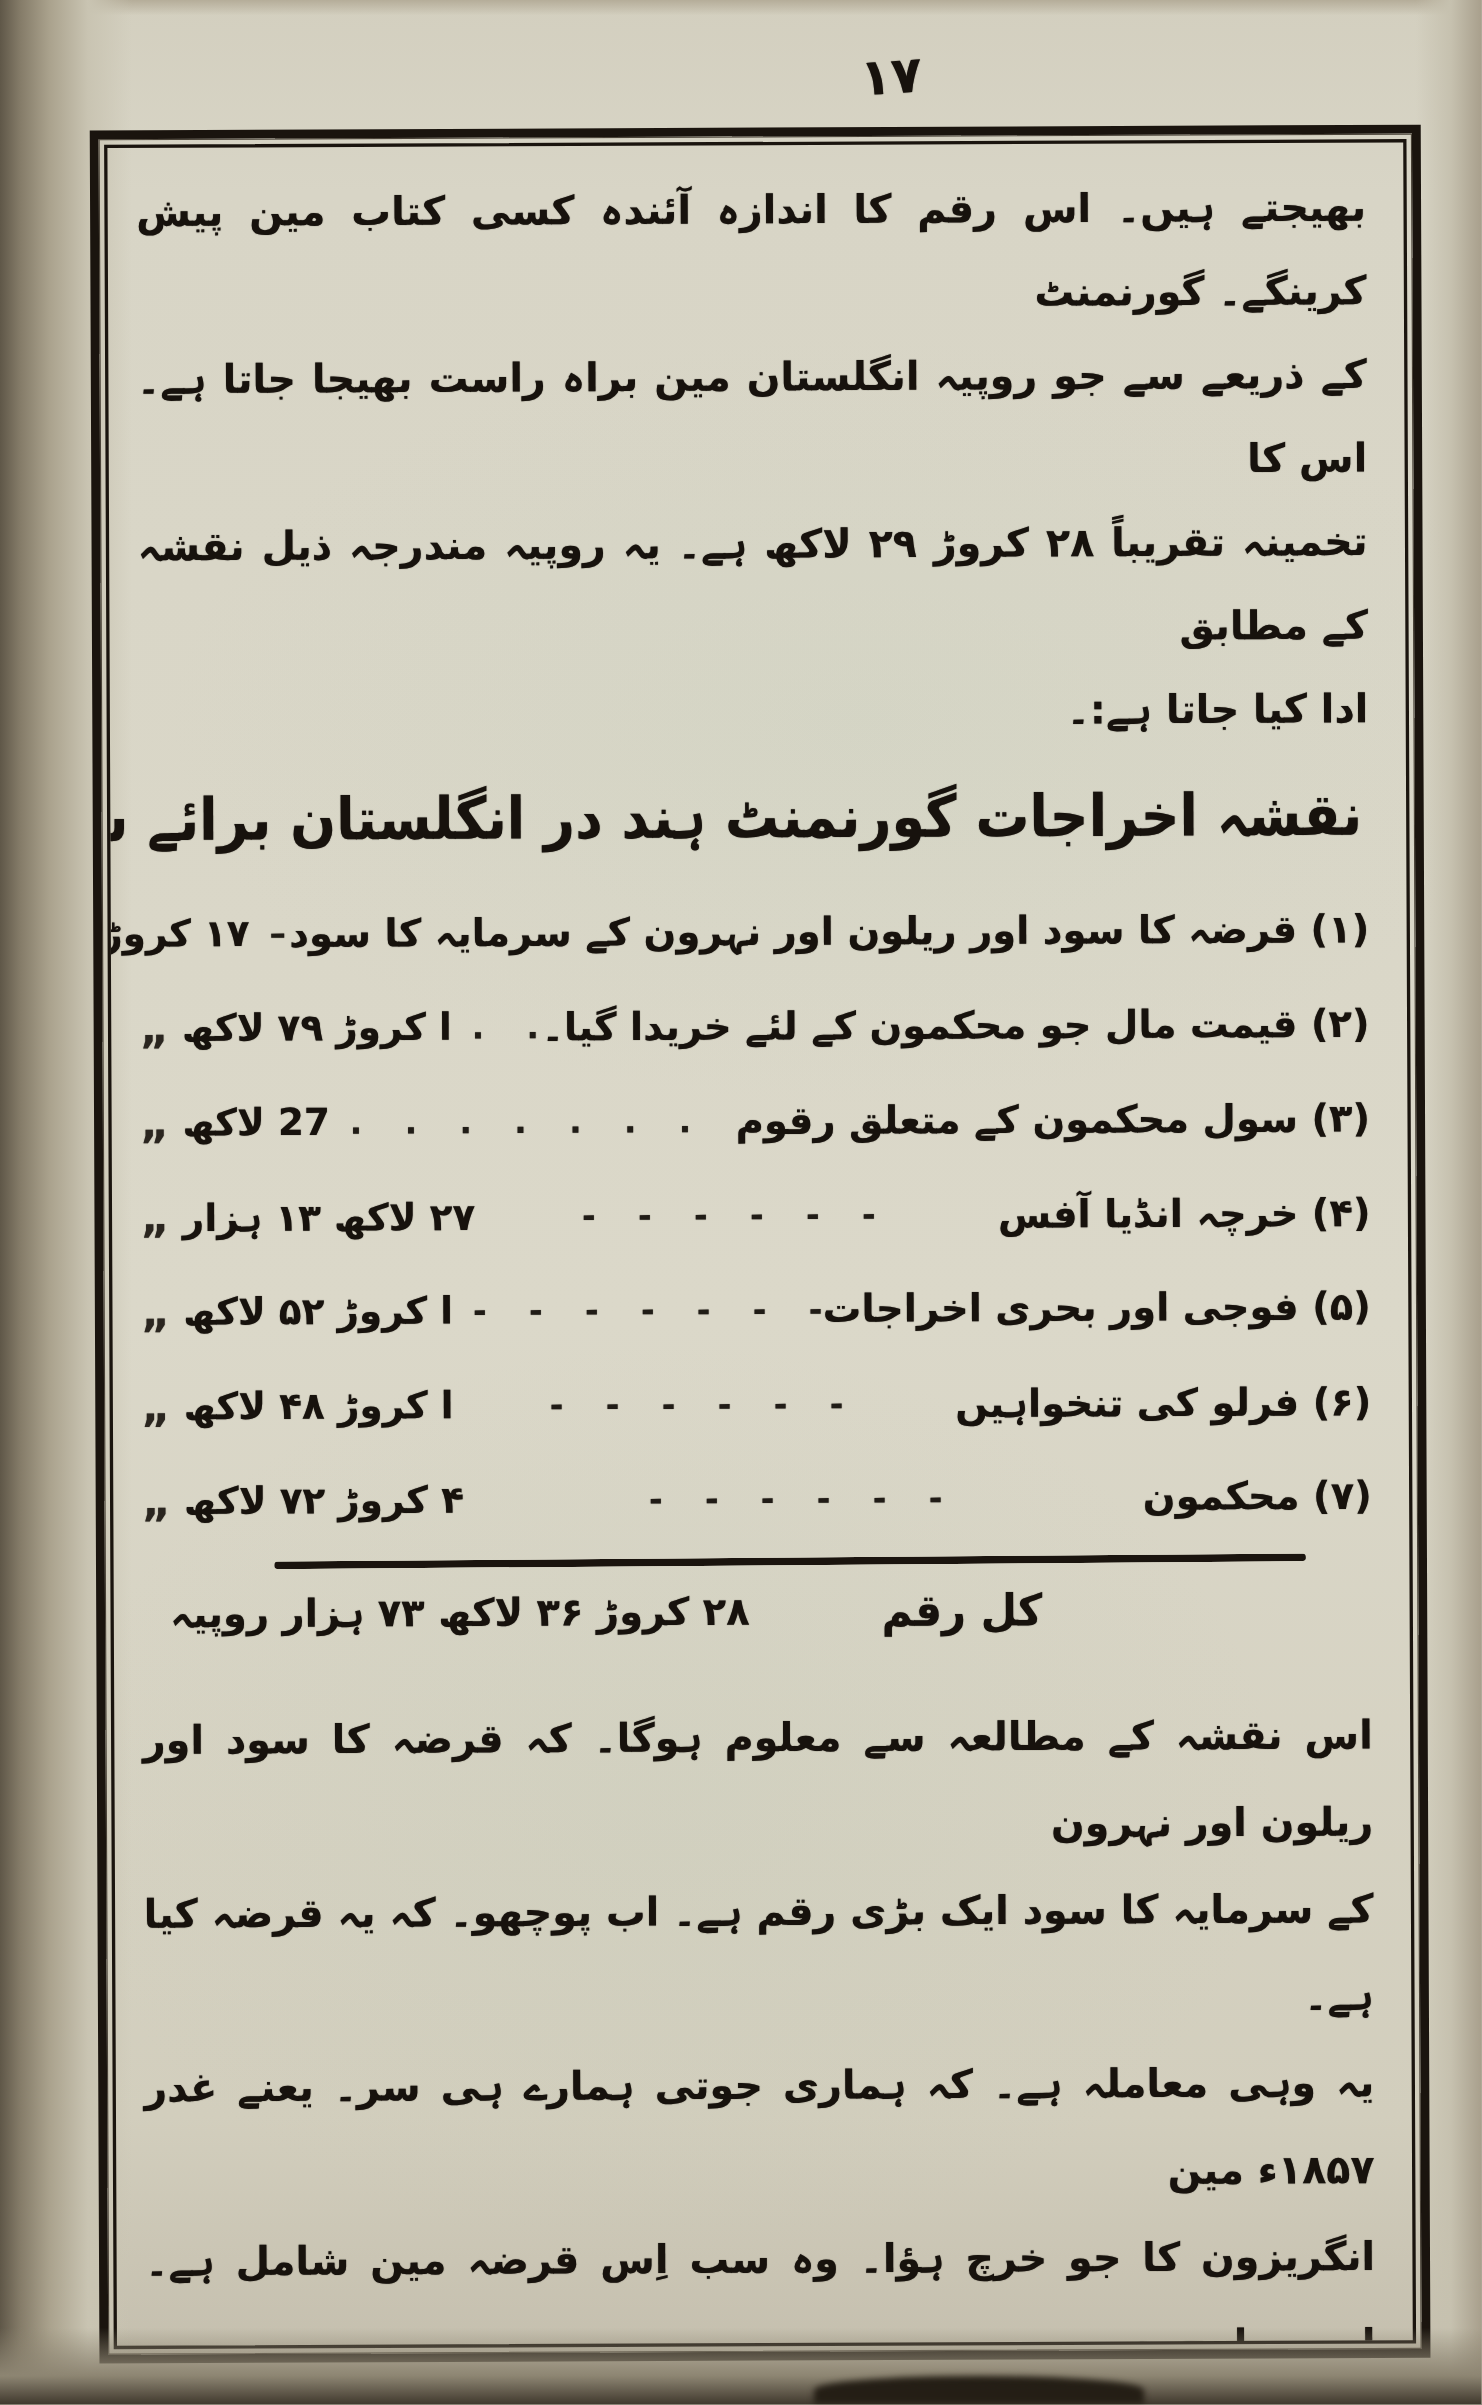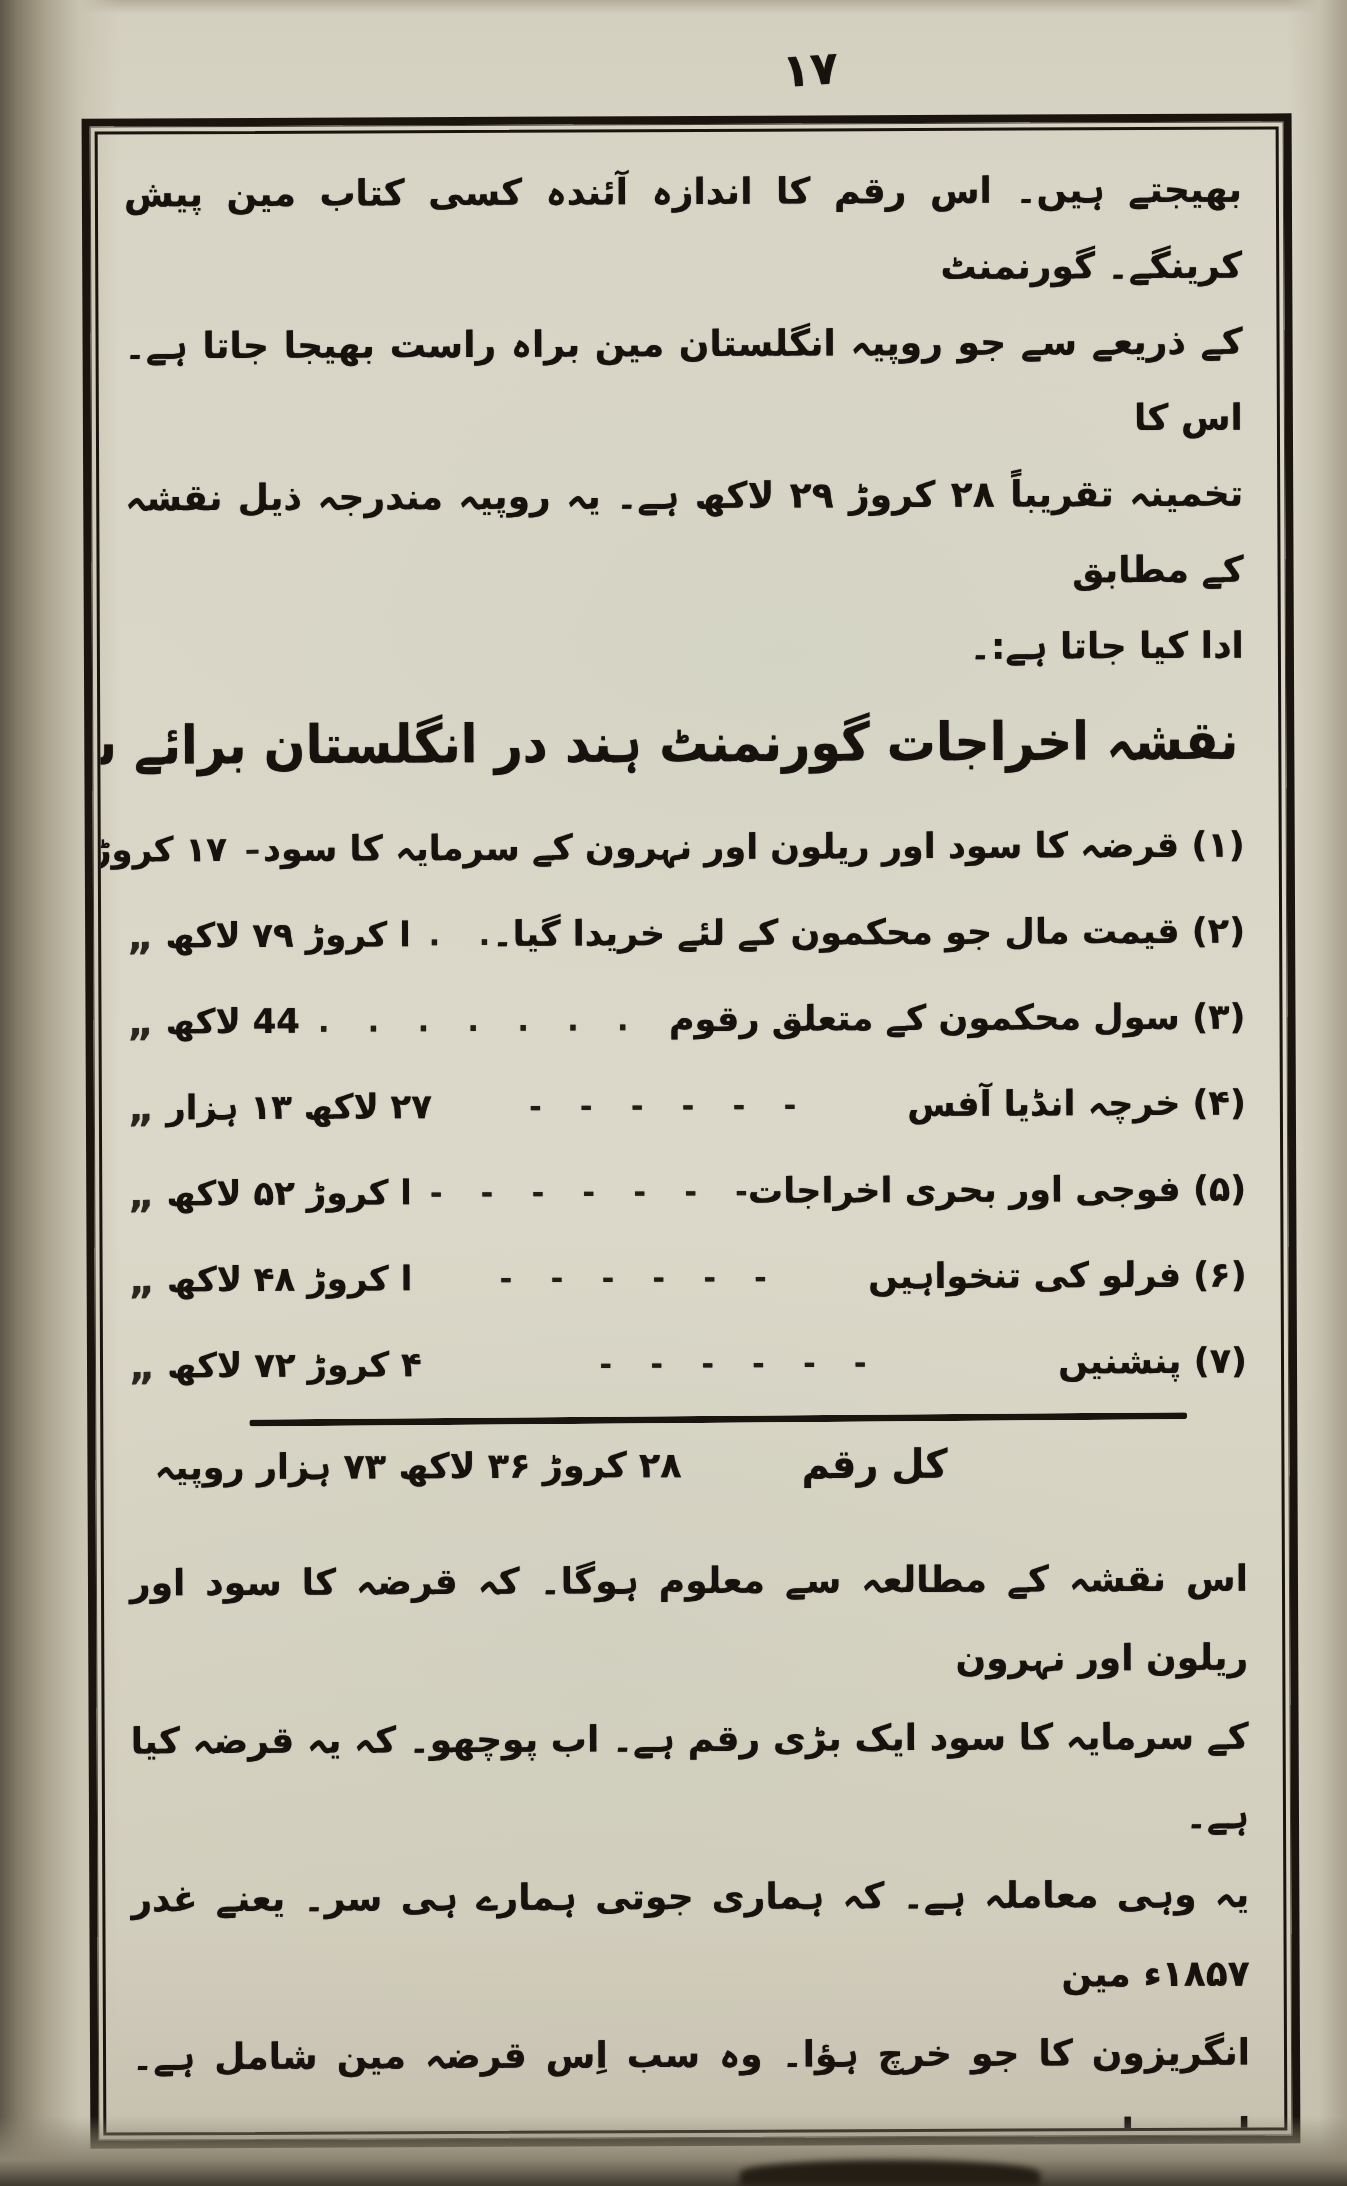"44 لاکھ" span.amount { text: 44 -> 27 }
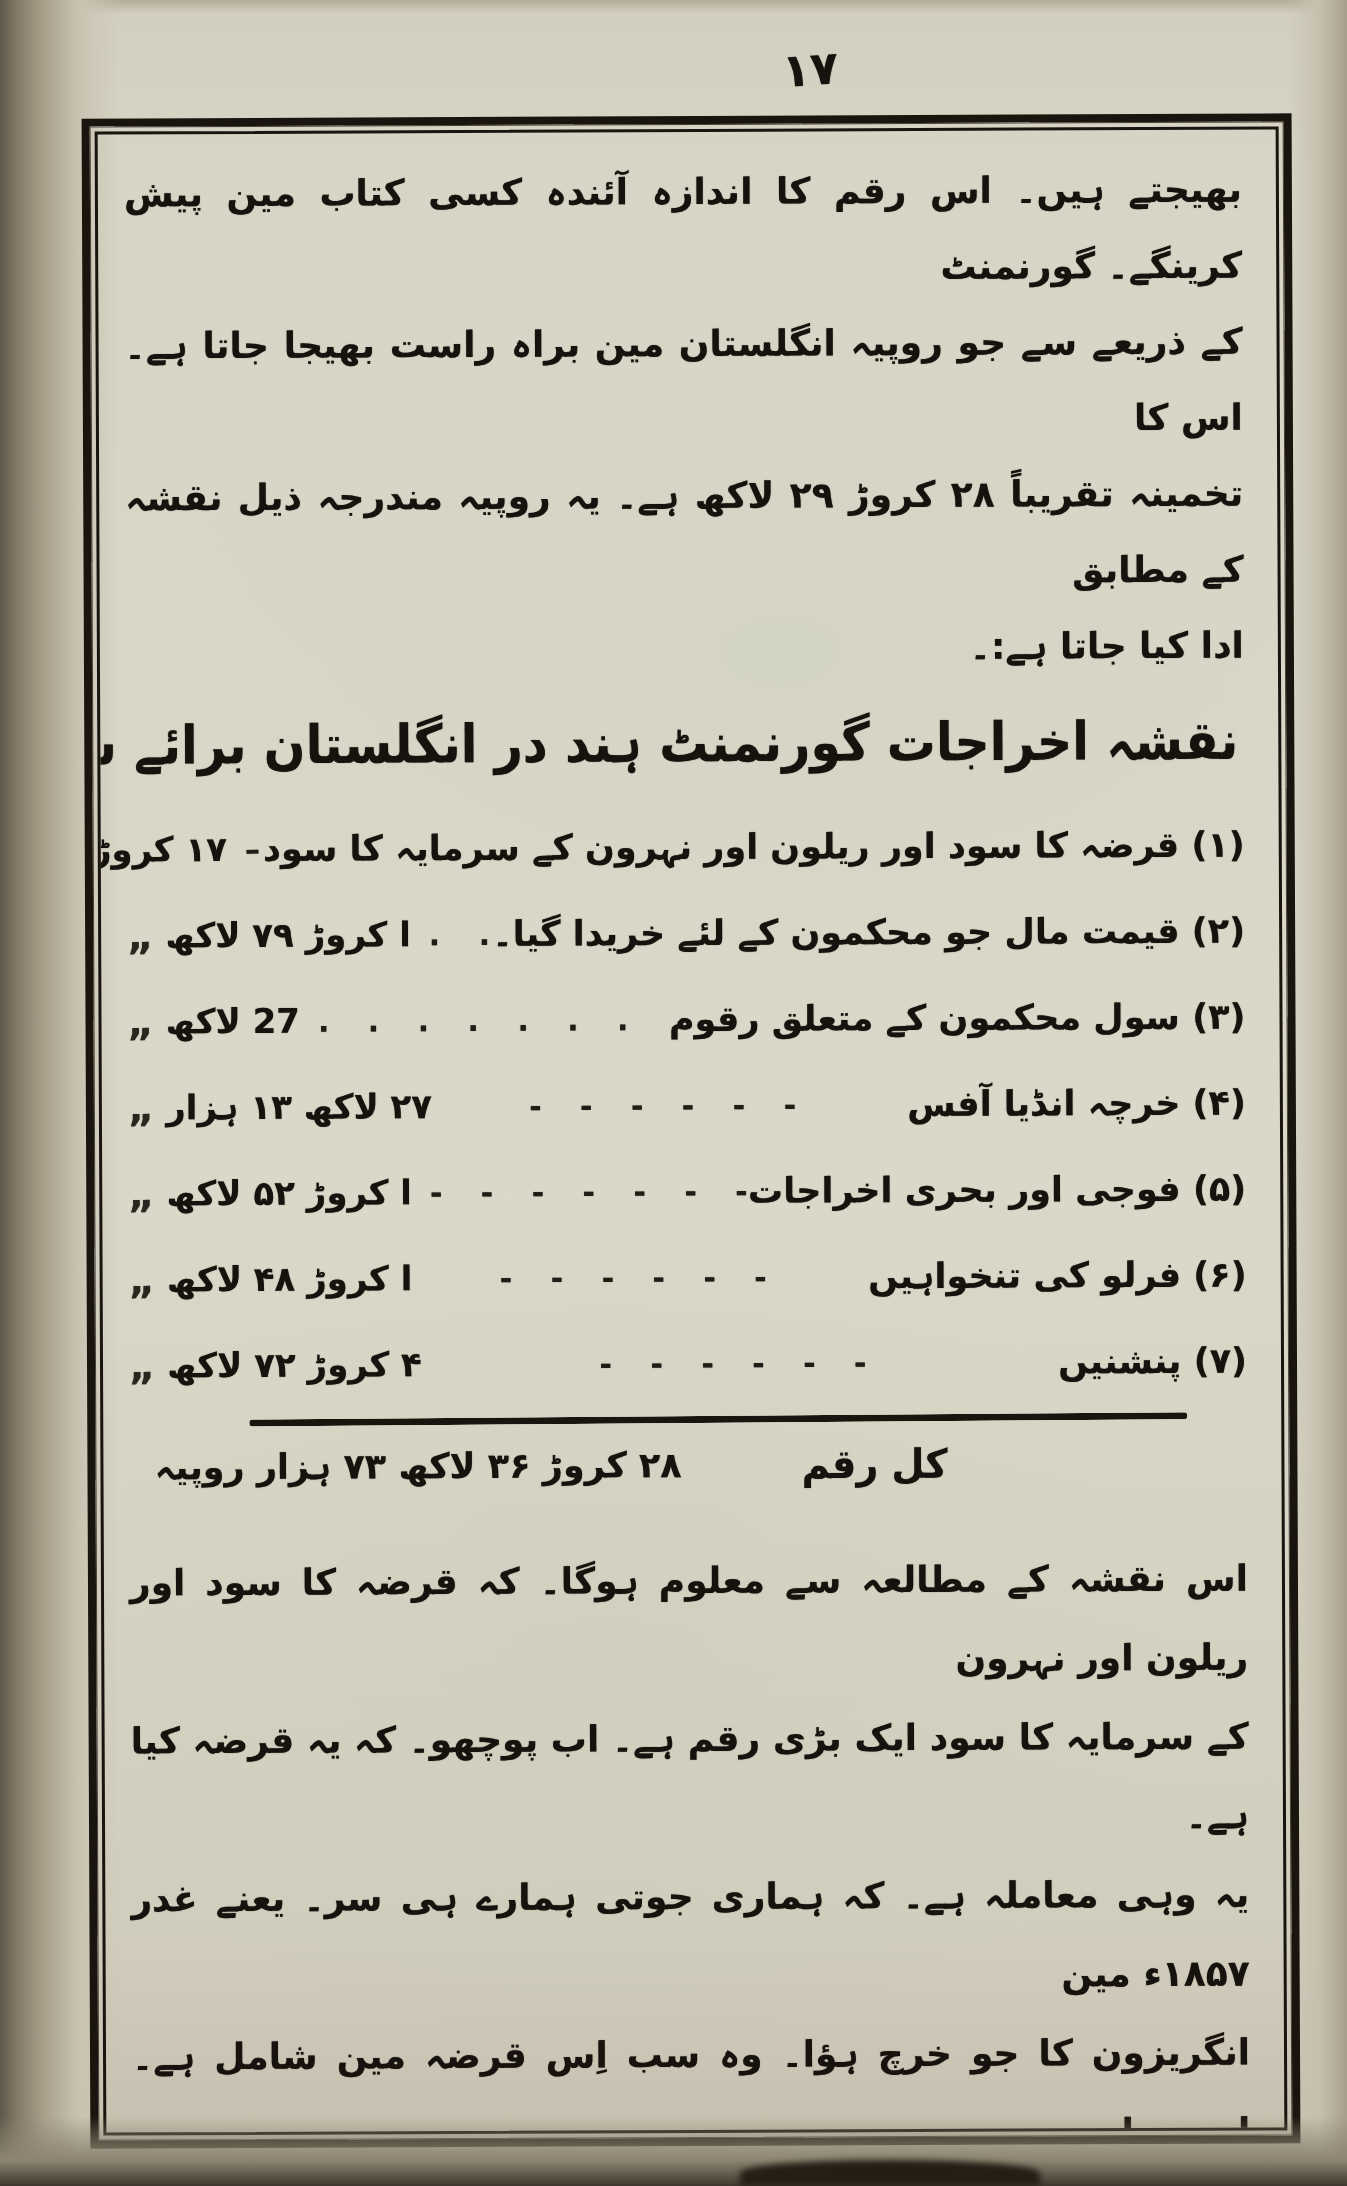"پنشنیں" span { text: پنشنیں -> محکمون }
